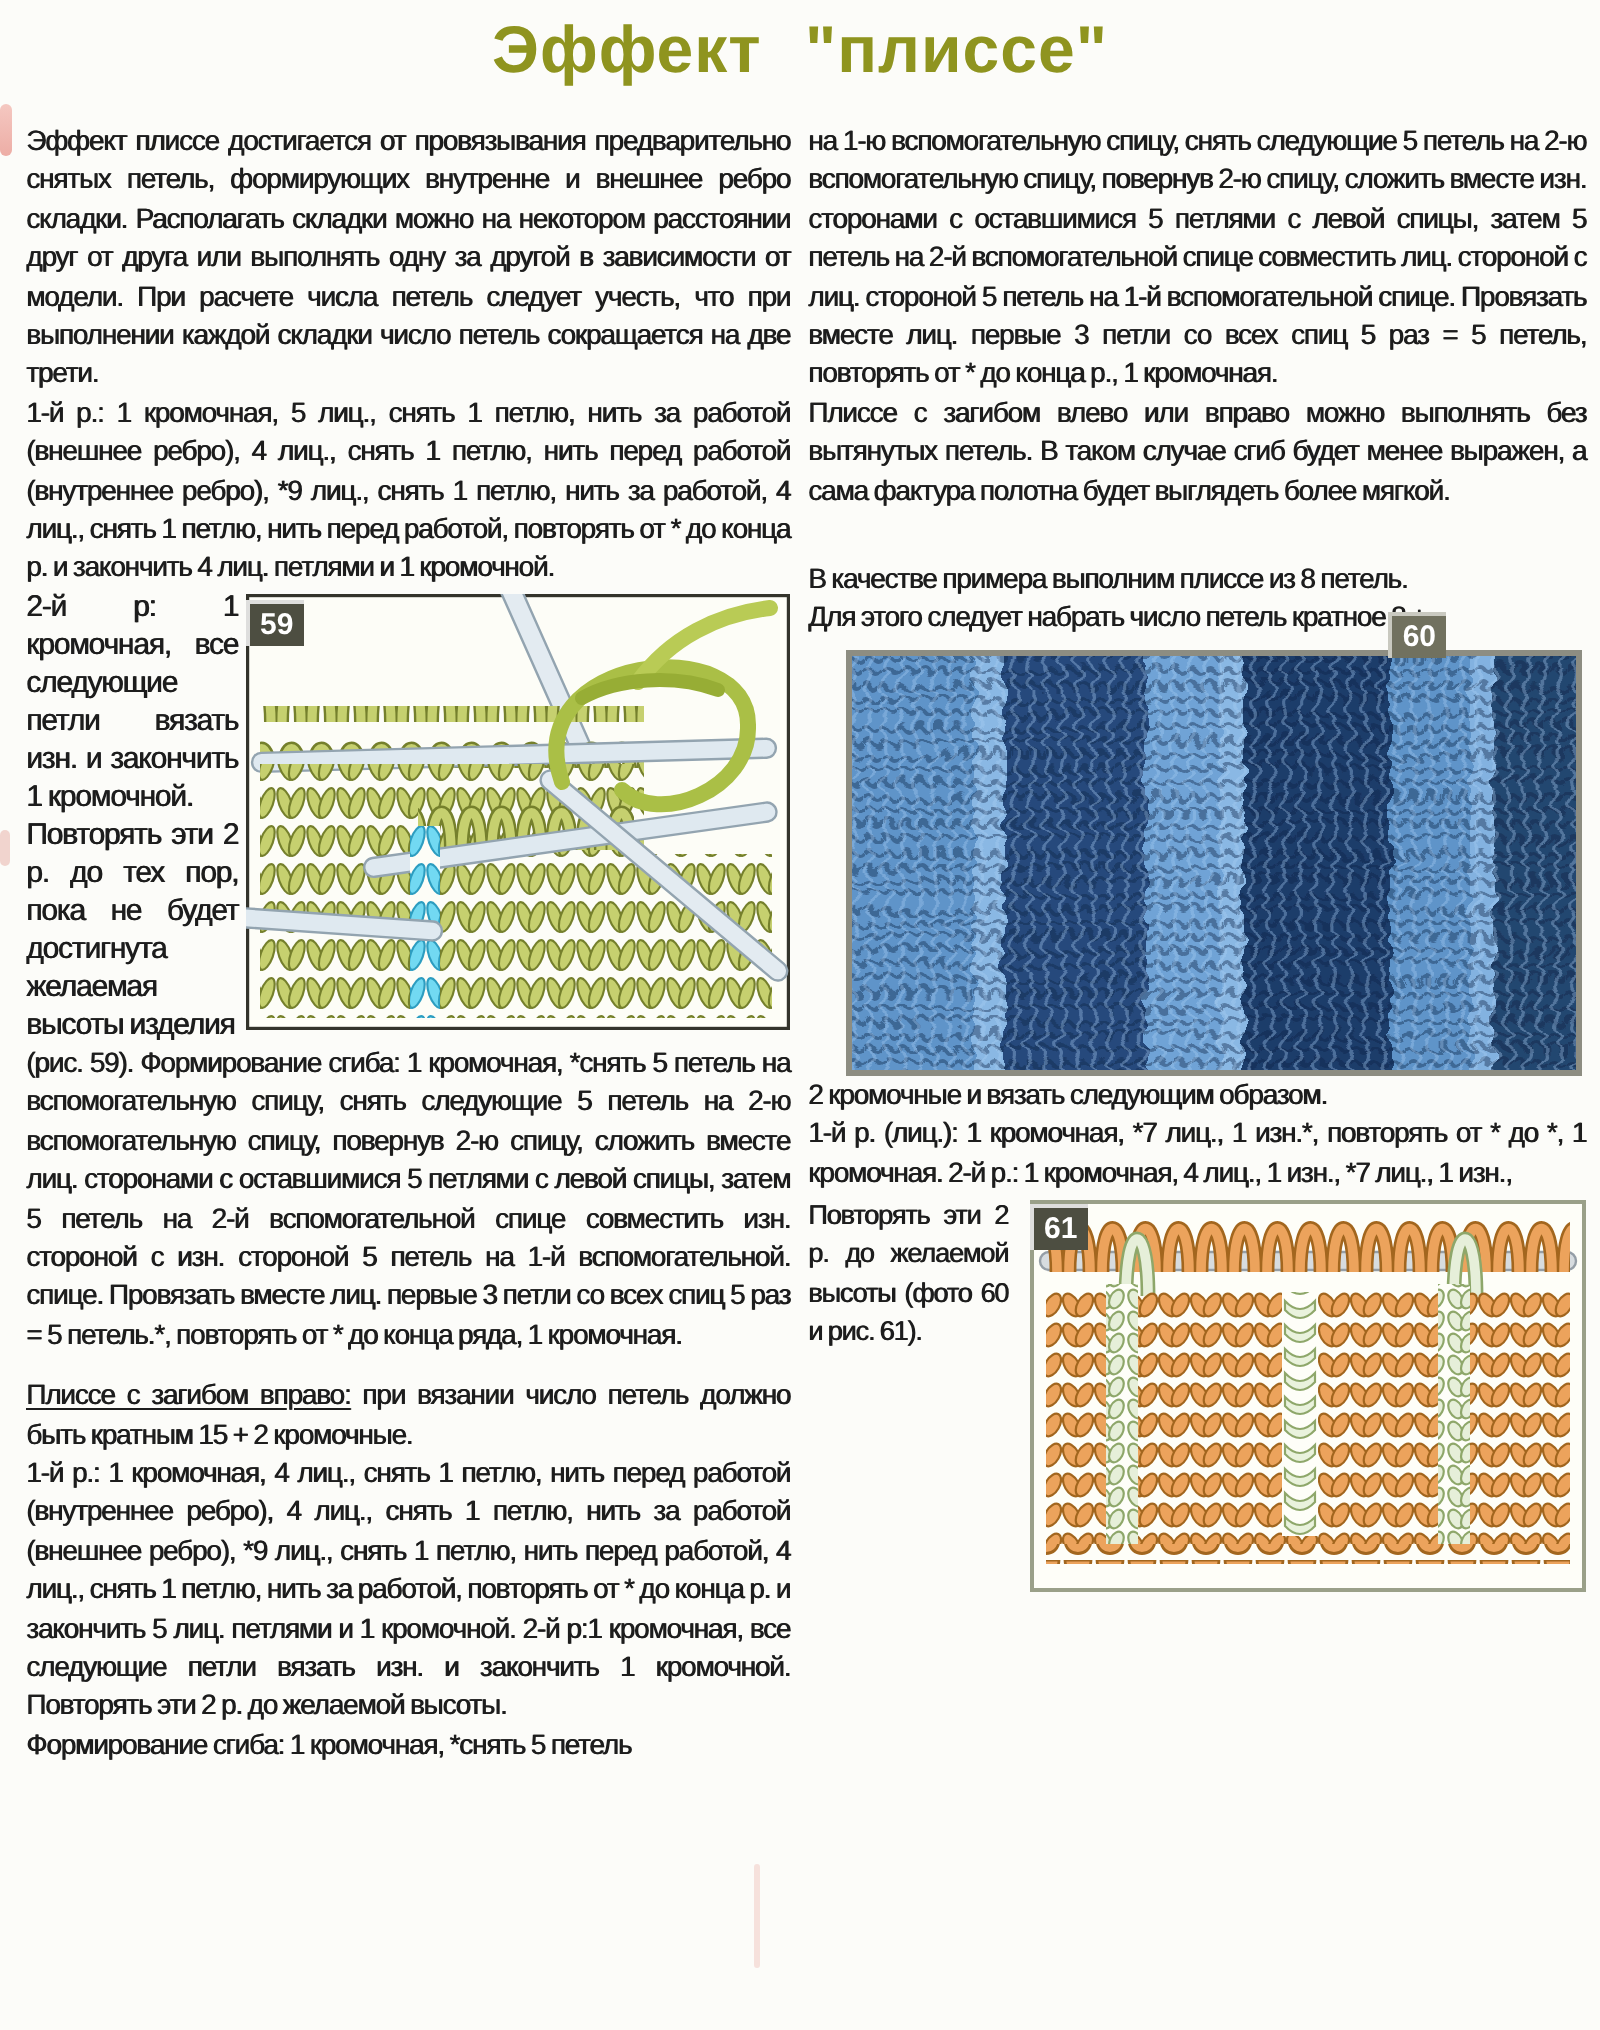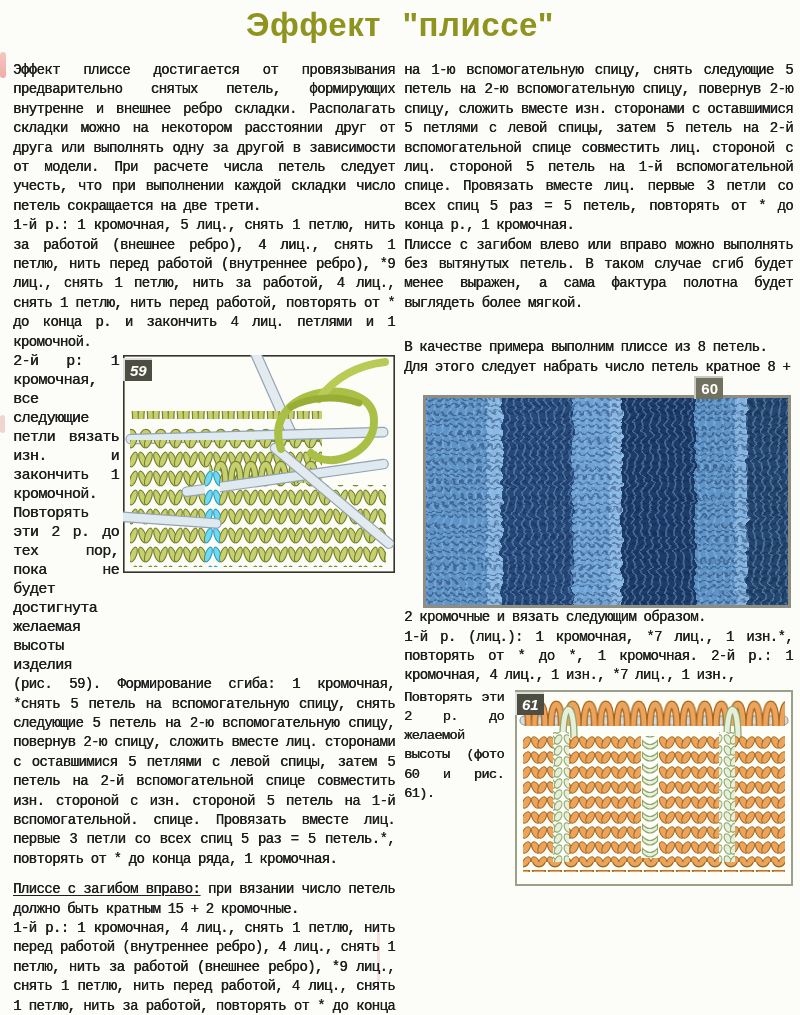"Эффект плиссе достигается от" .para { font-family: Liberation Mono, monospace -> none }
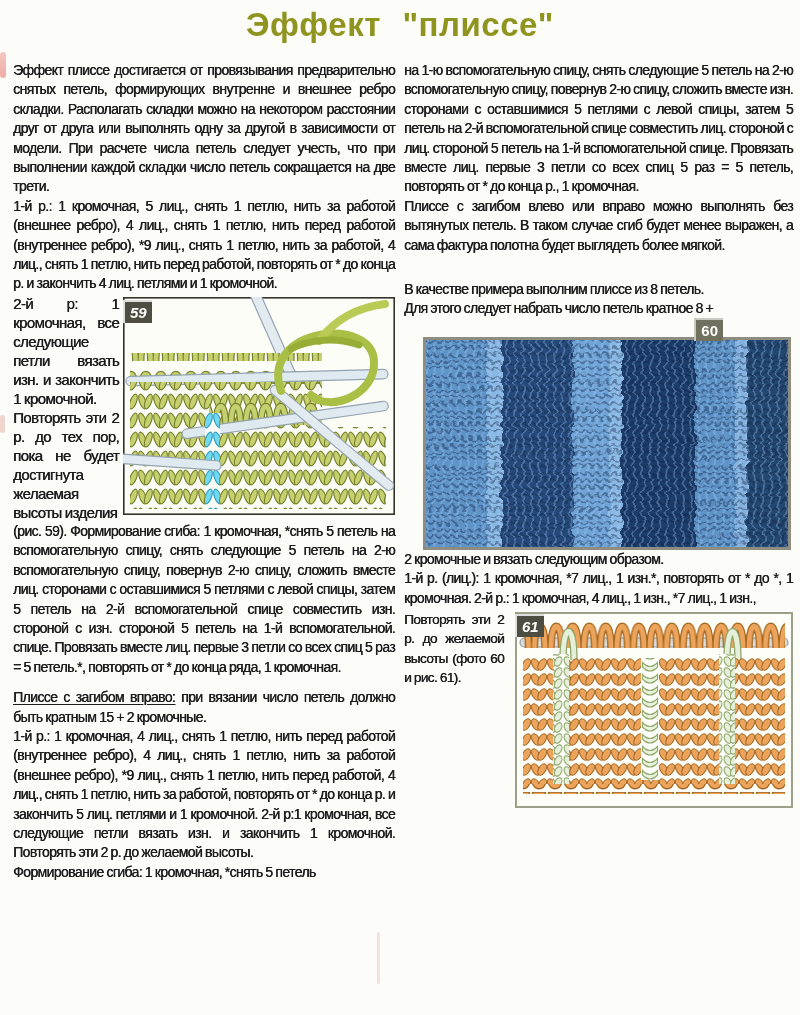"59" .figimg { font-style: italic -> none }
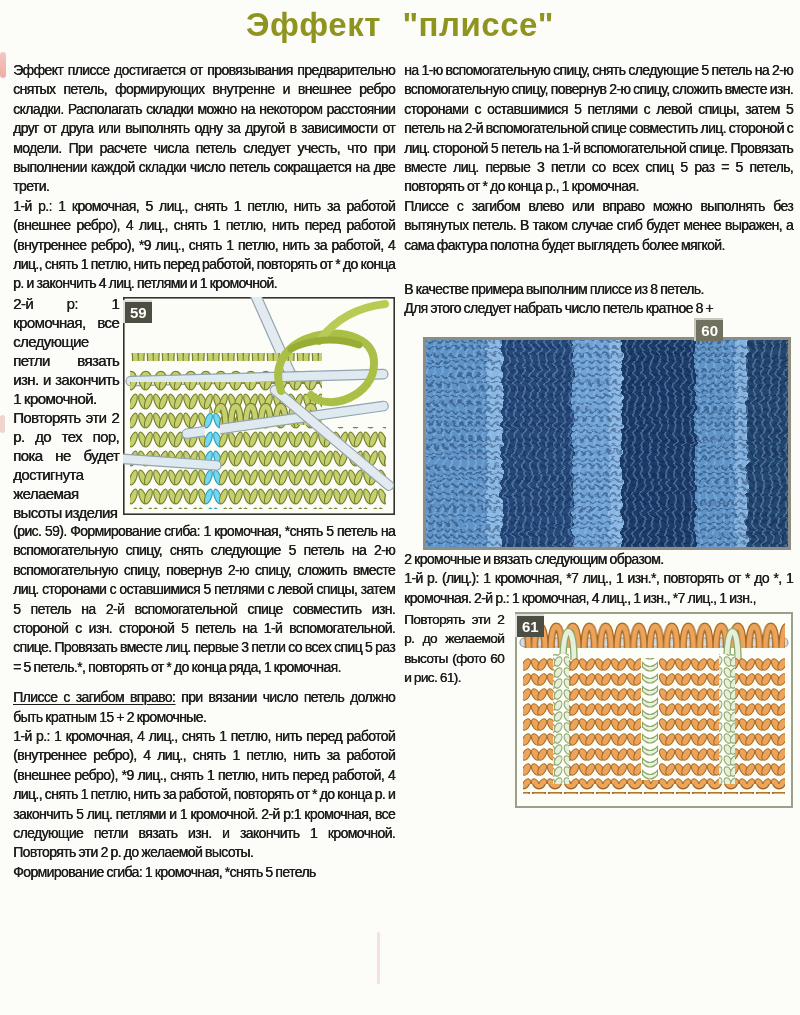"60" .fig60wrap { margin-top: 18px -> 6px }
